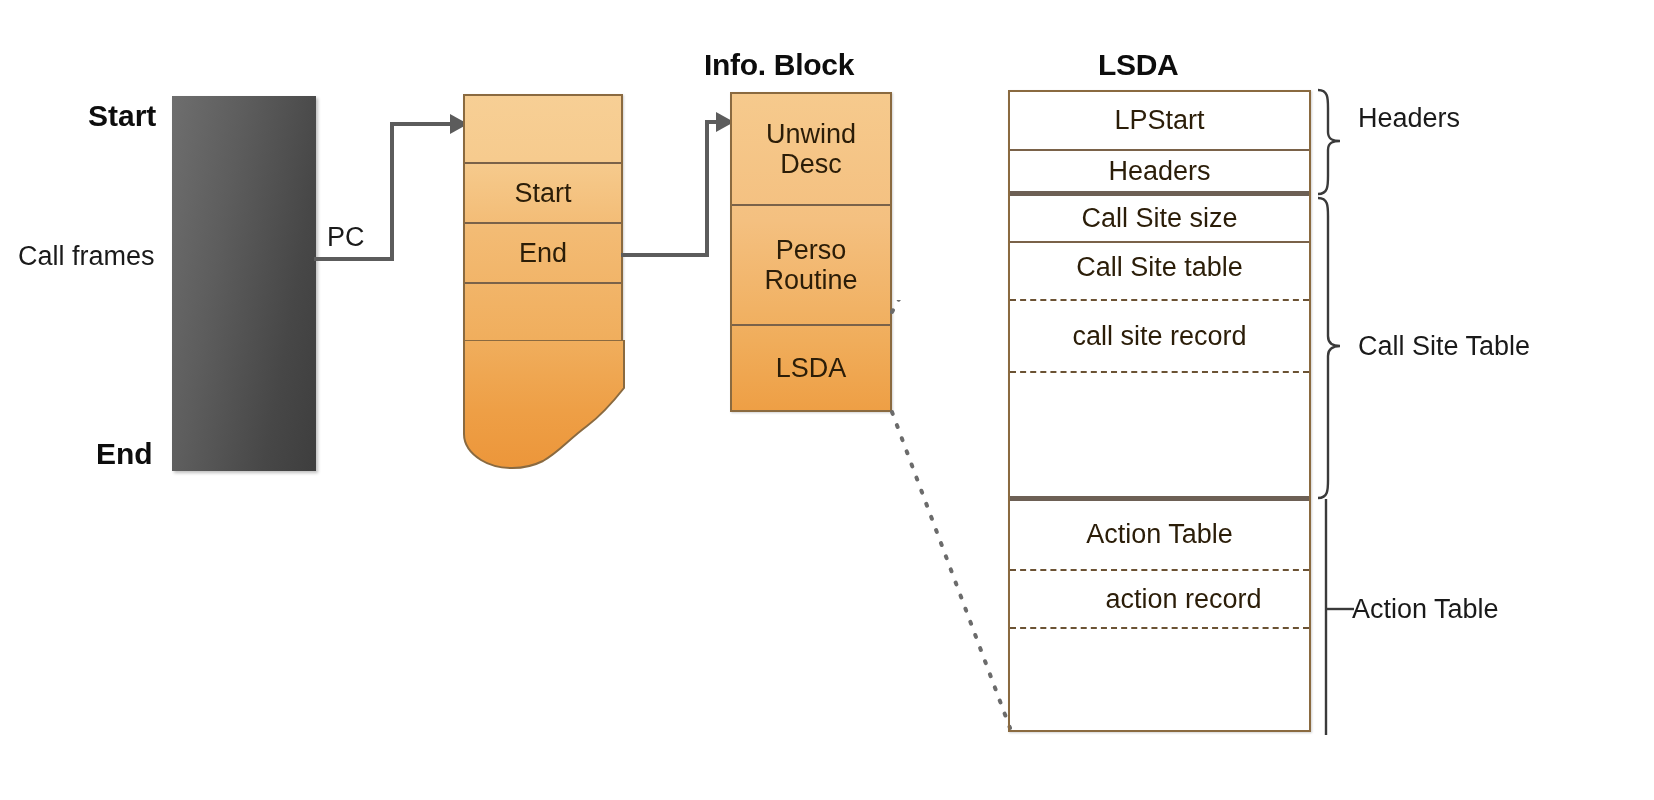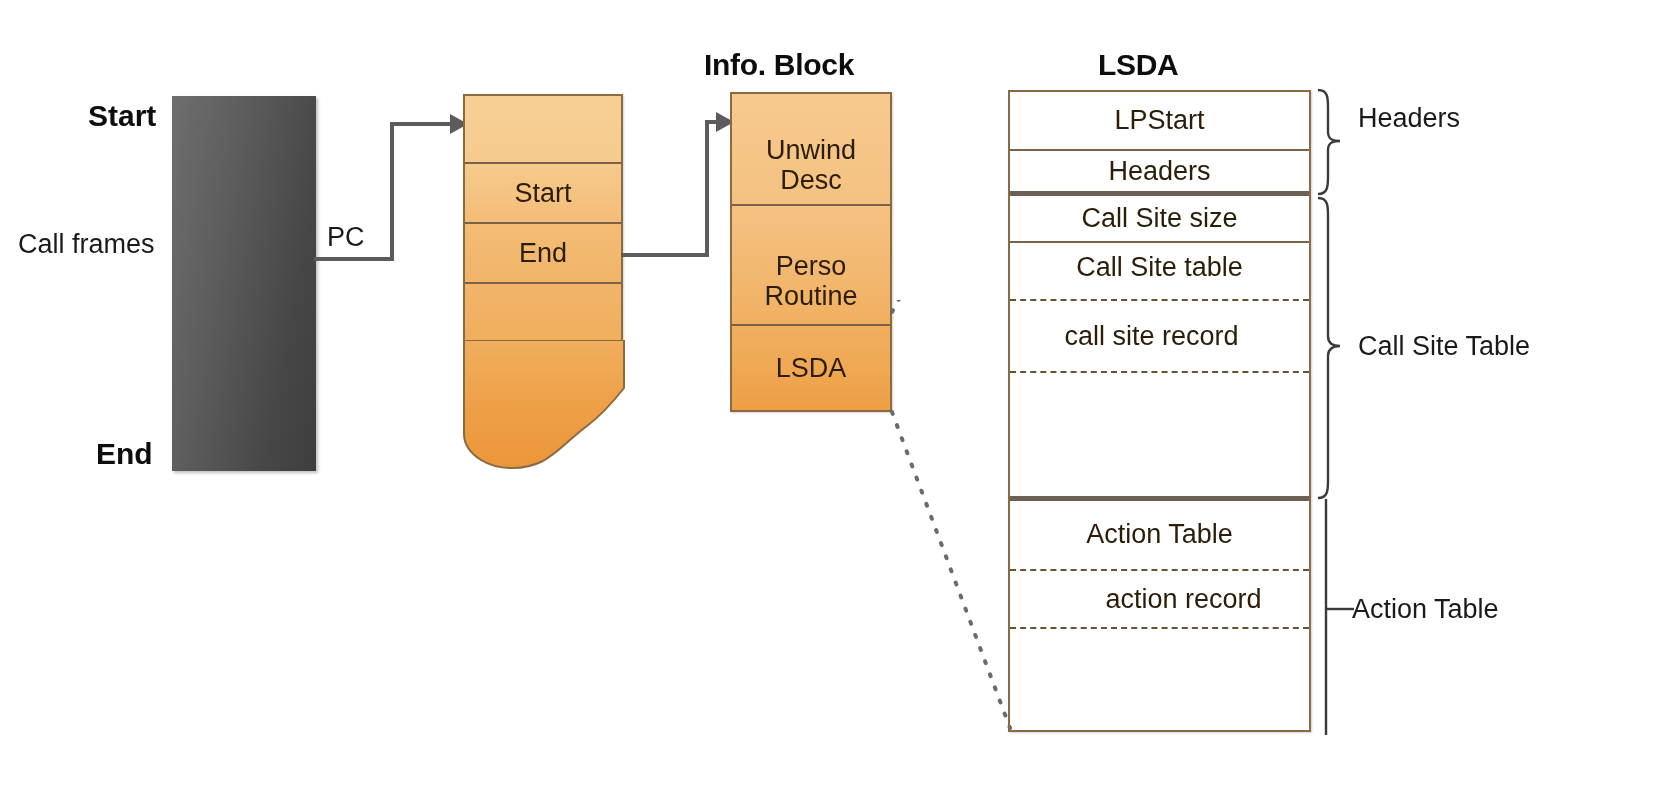"Unwind" .cell.two-line { margin-top: 16px -> none }
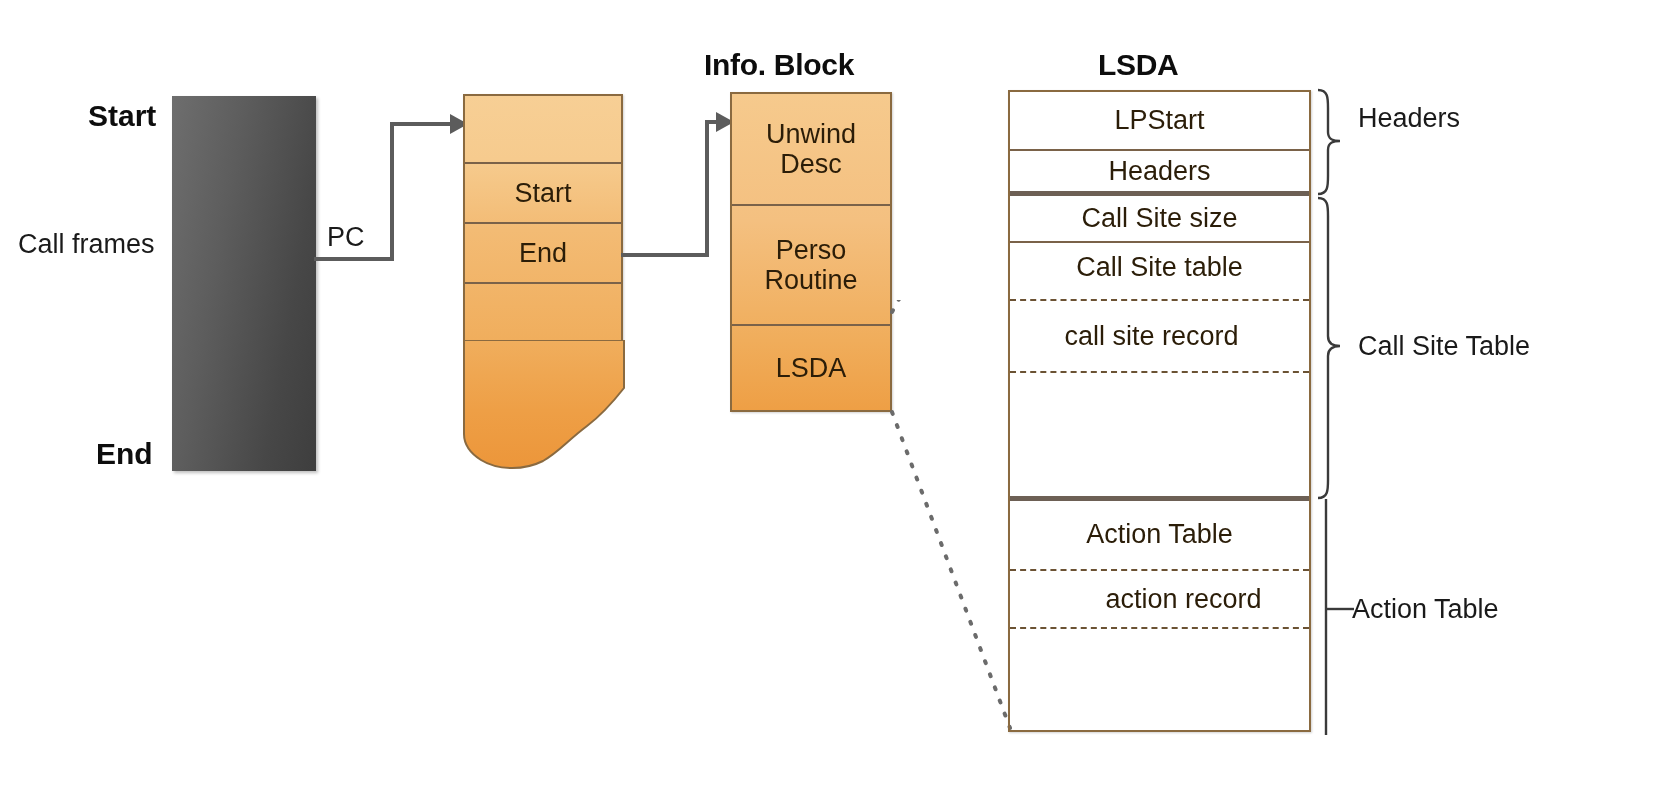"Call frames" div.plain-label { top: 229px -> 241px }
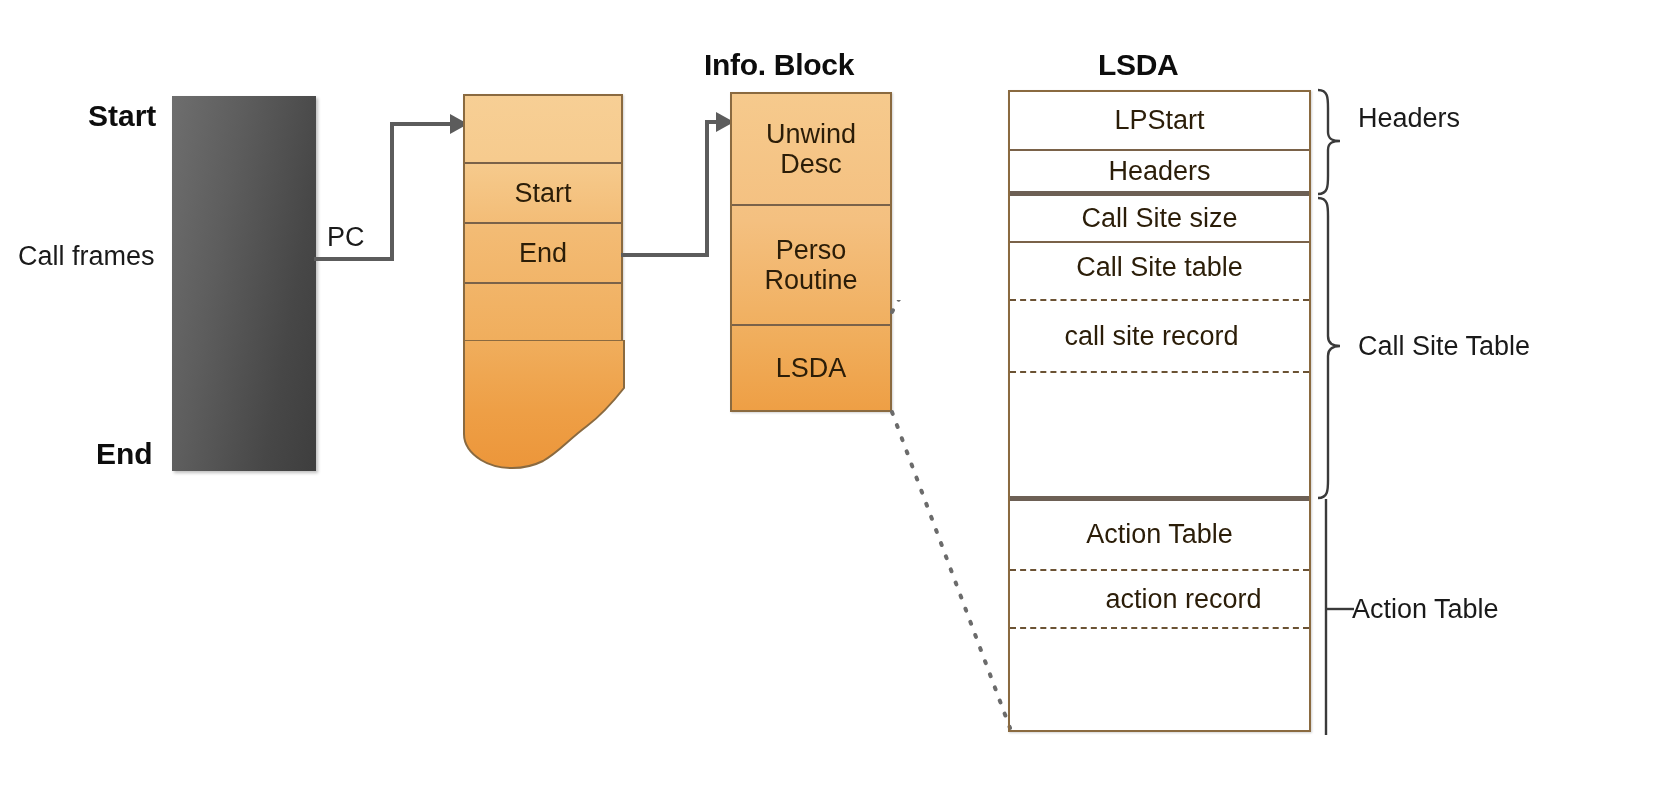"call site record" div.cell { left: 8px -> 16px }
